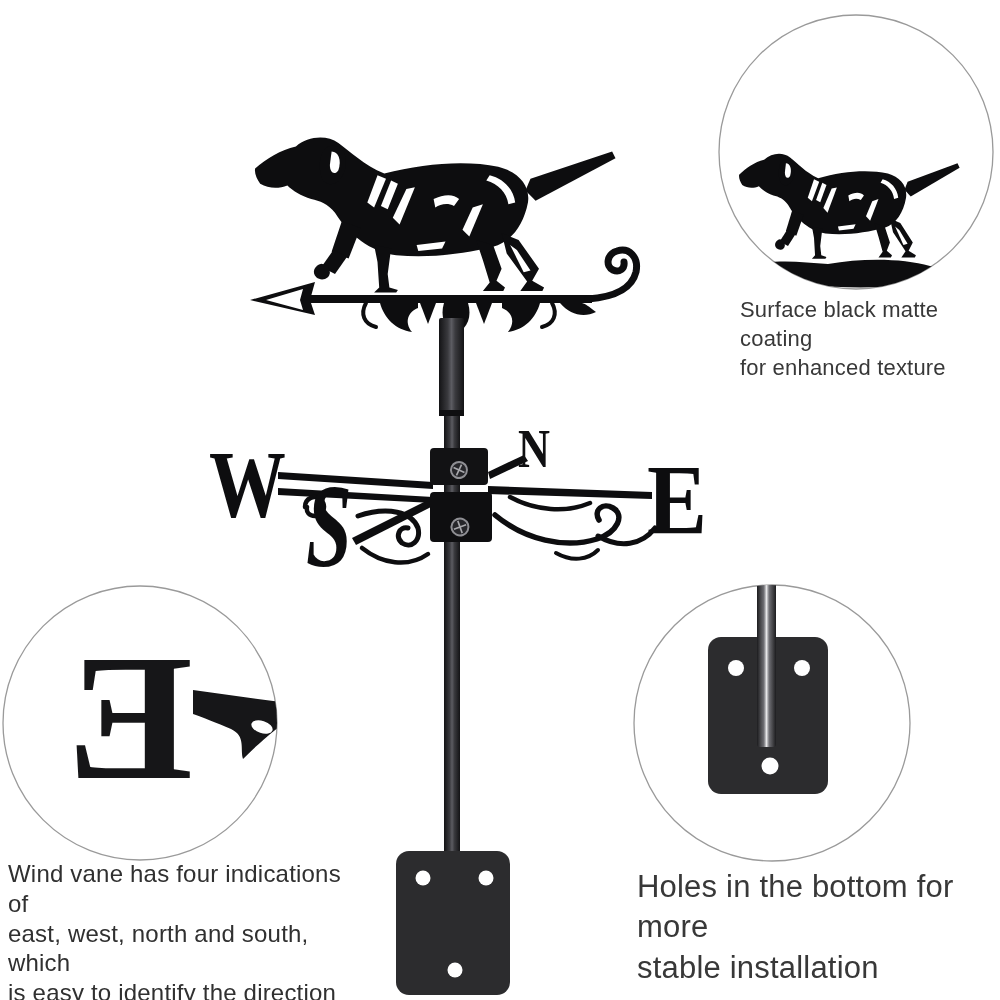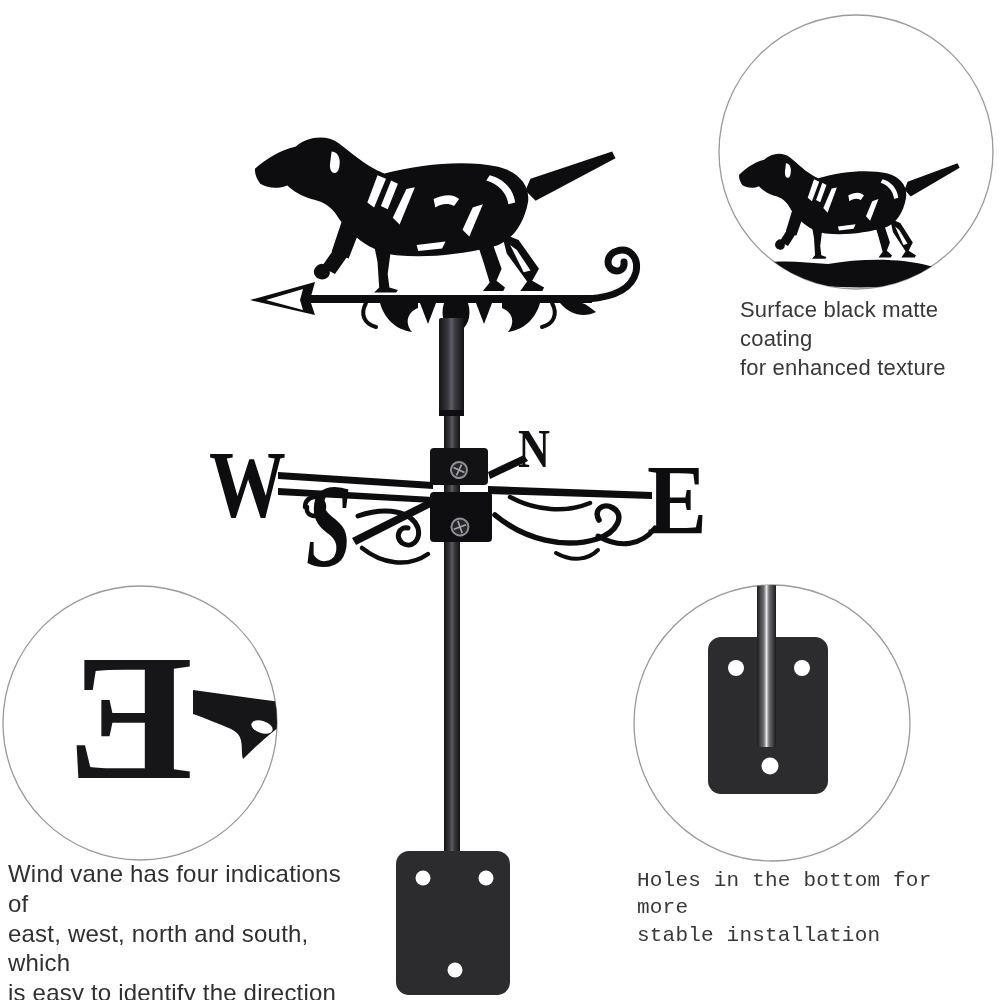"Holes in the bottom for" .caption.holes { font-family: Liberation Mono, monospace -> none; font-size: 21px -> 31px }
